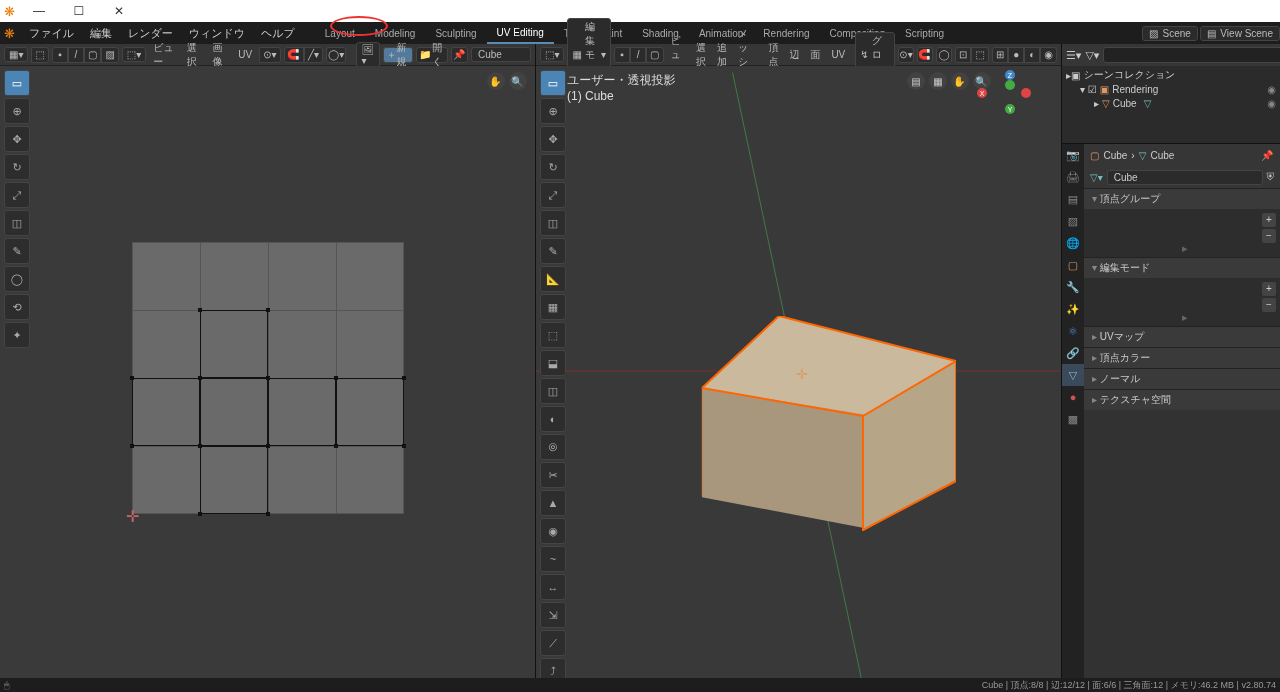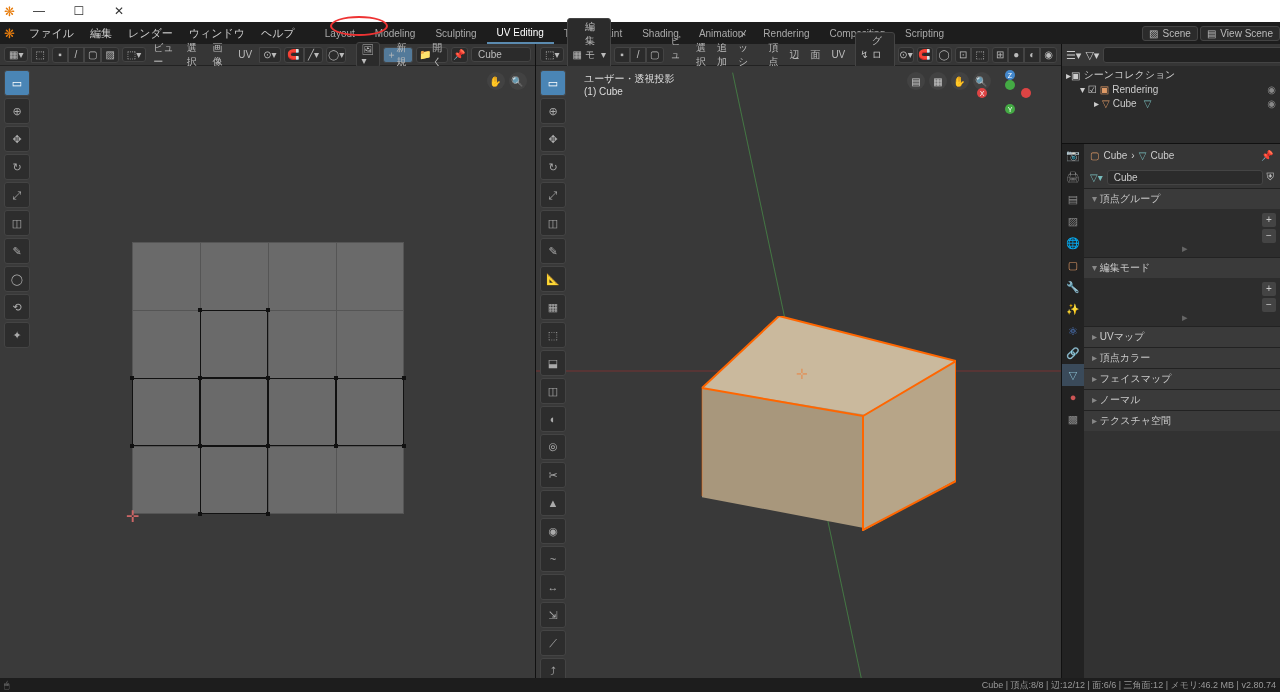"ユーザー・透視投影" .overlay-label { font-size: 10px -> 12px; left: 48px -> 31px }
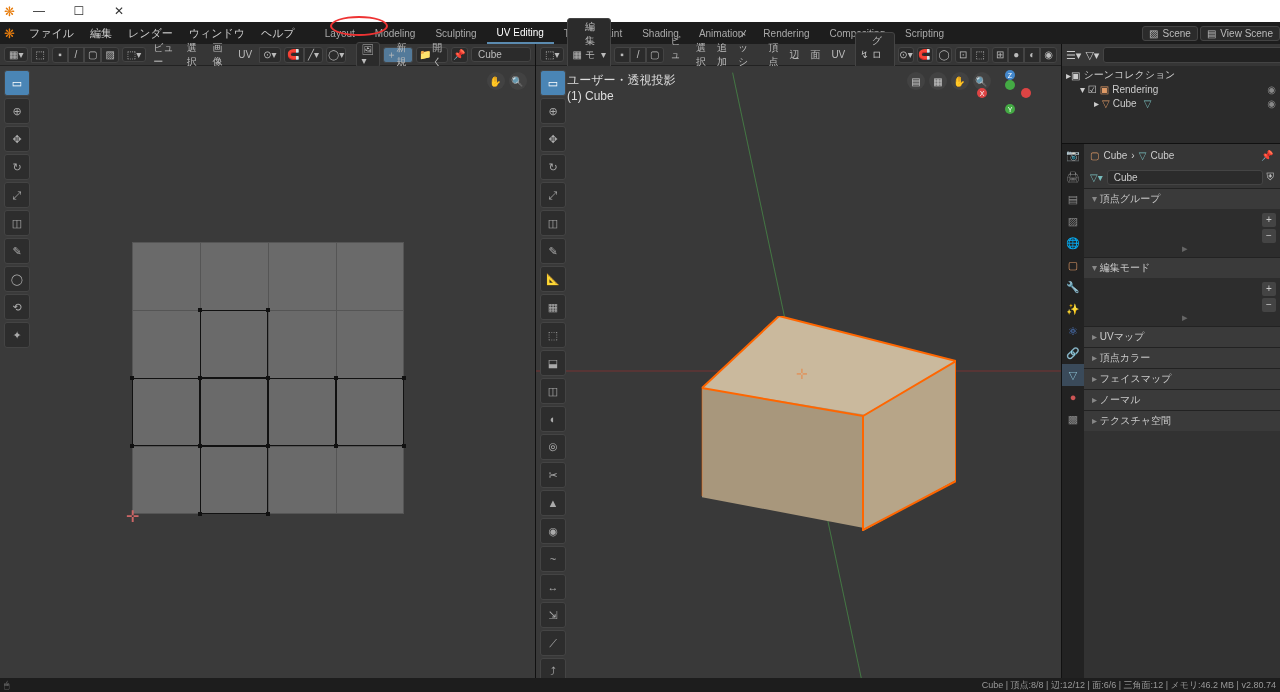"フェイスマップ" div.propsection { html: <div> <div>フェイスマップ</div> </div> -> none }
